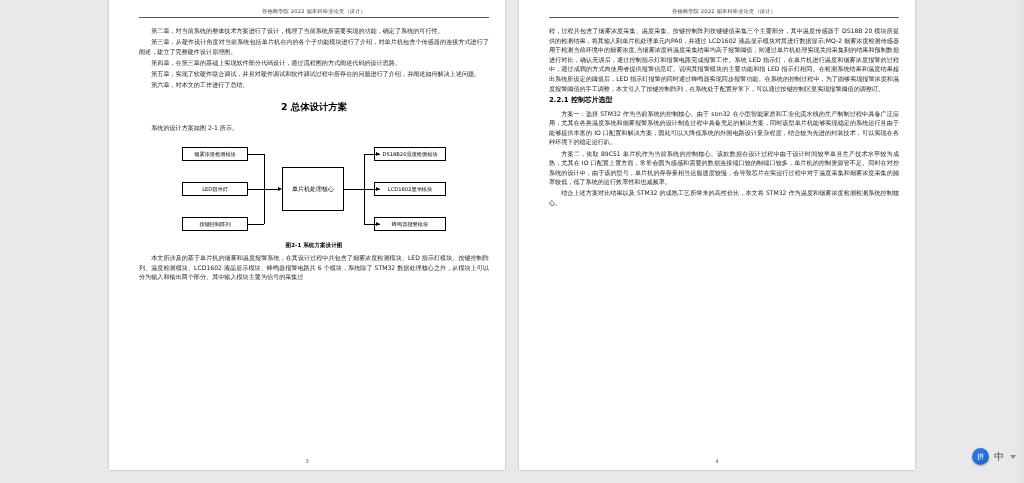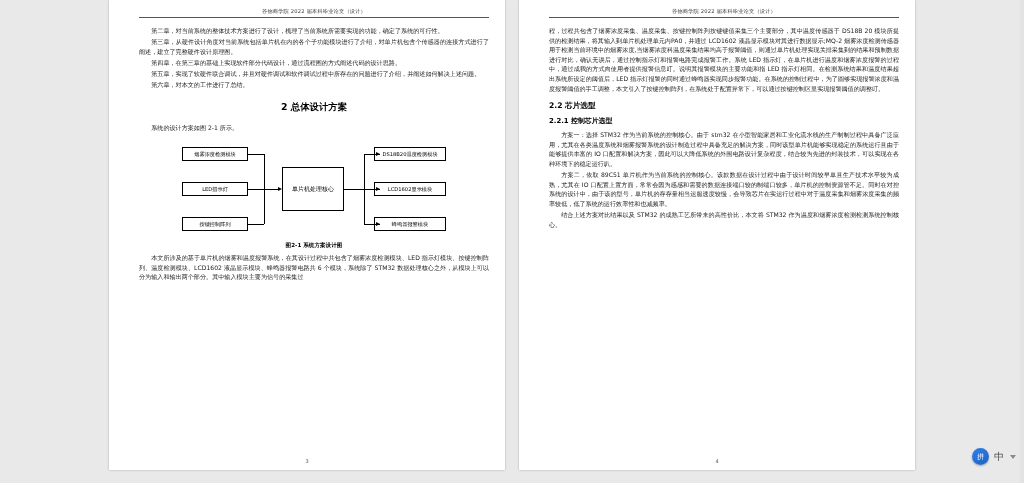"2.2 芯片选型" h3.sec { html: <h3>2.2 芯片选型</h3> -> none }
